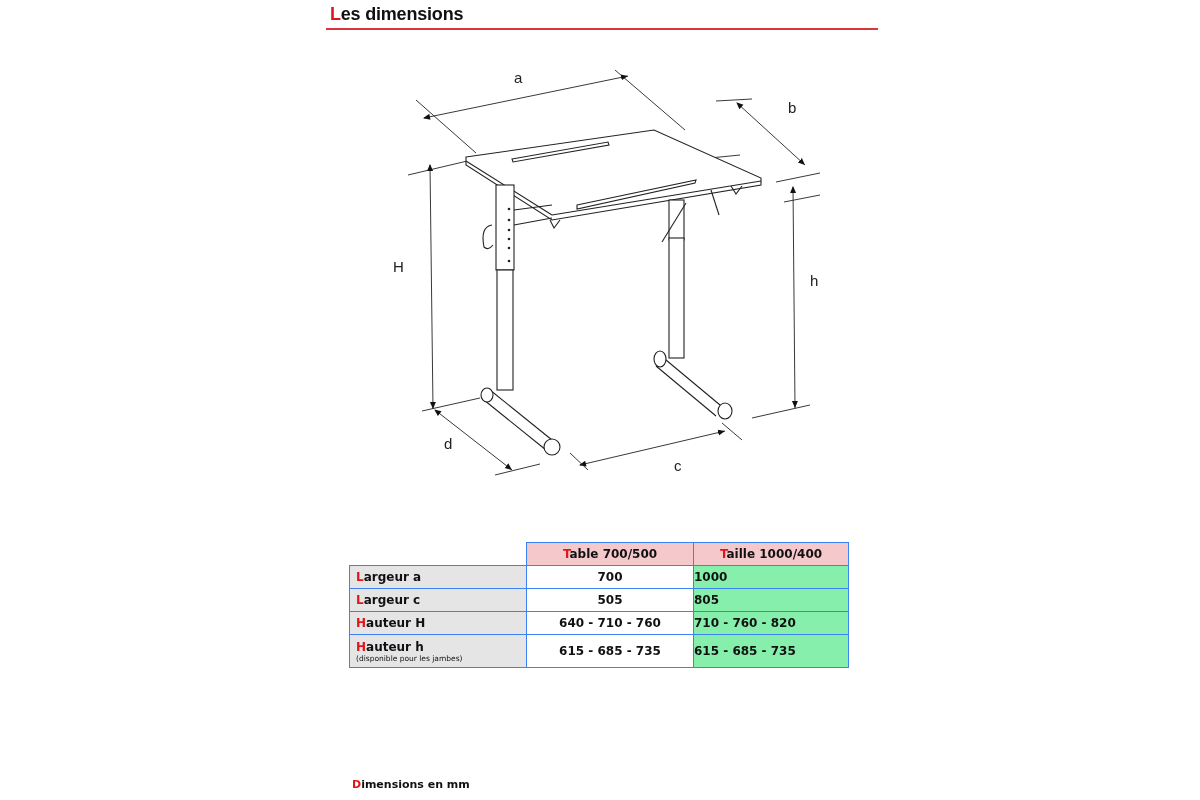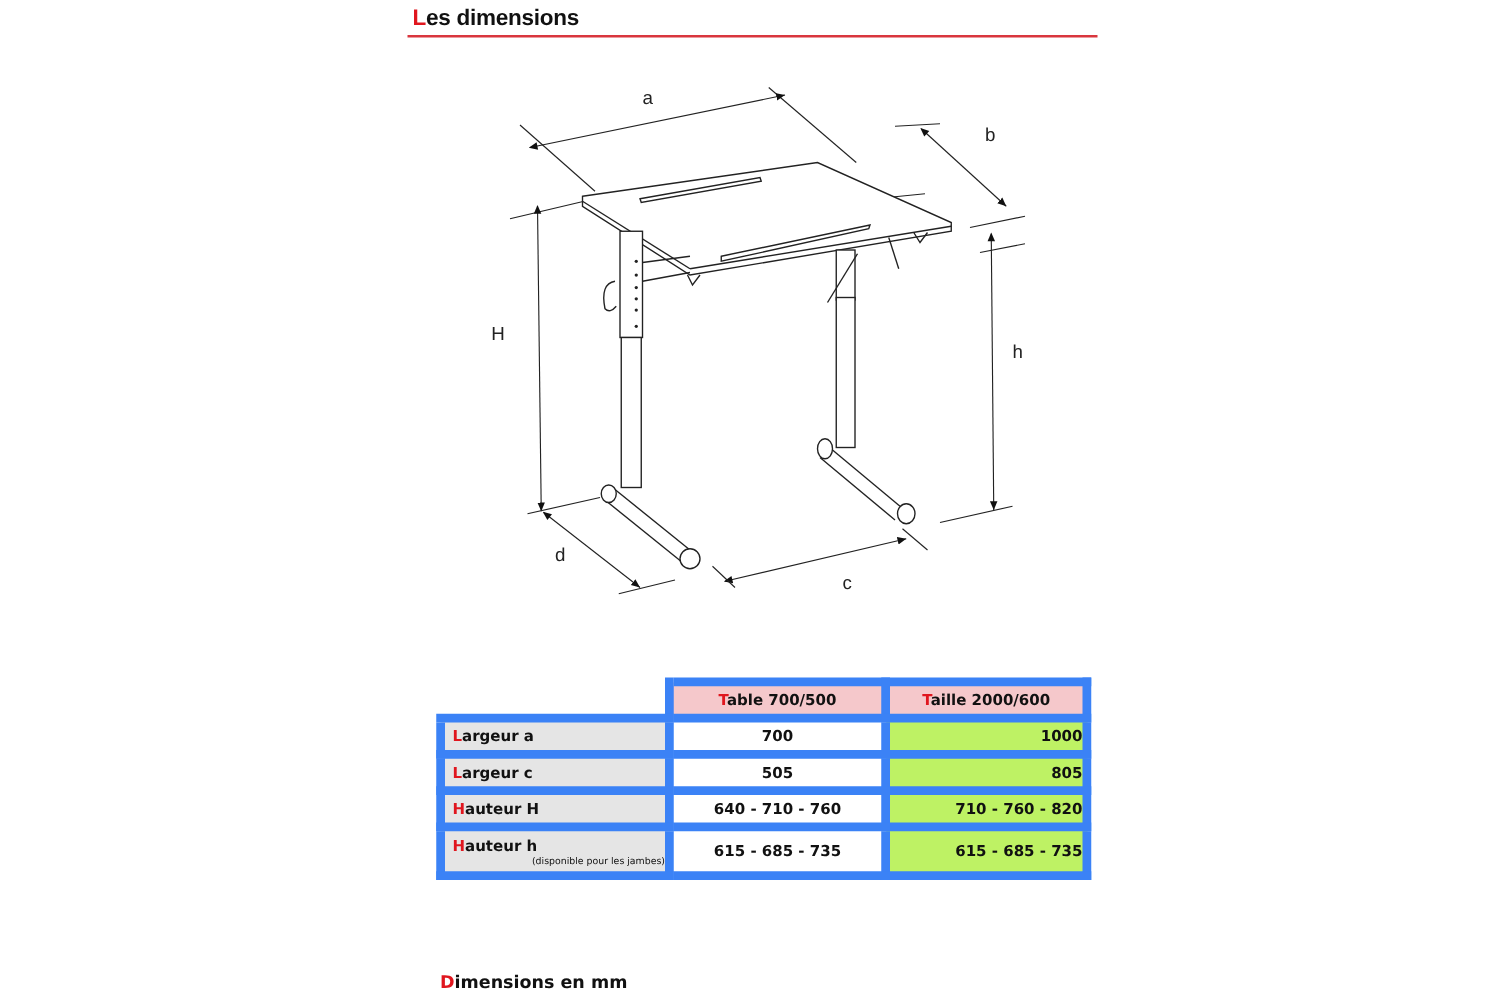"Table 700/500" table.spec td, table.spec th { border: 7px solid #3b82f6 -> 1px solid #3b82f6 }
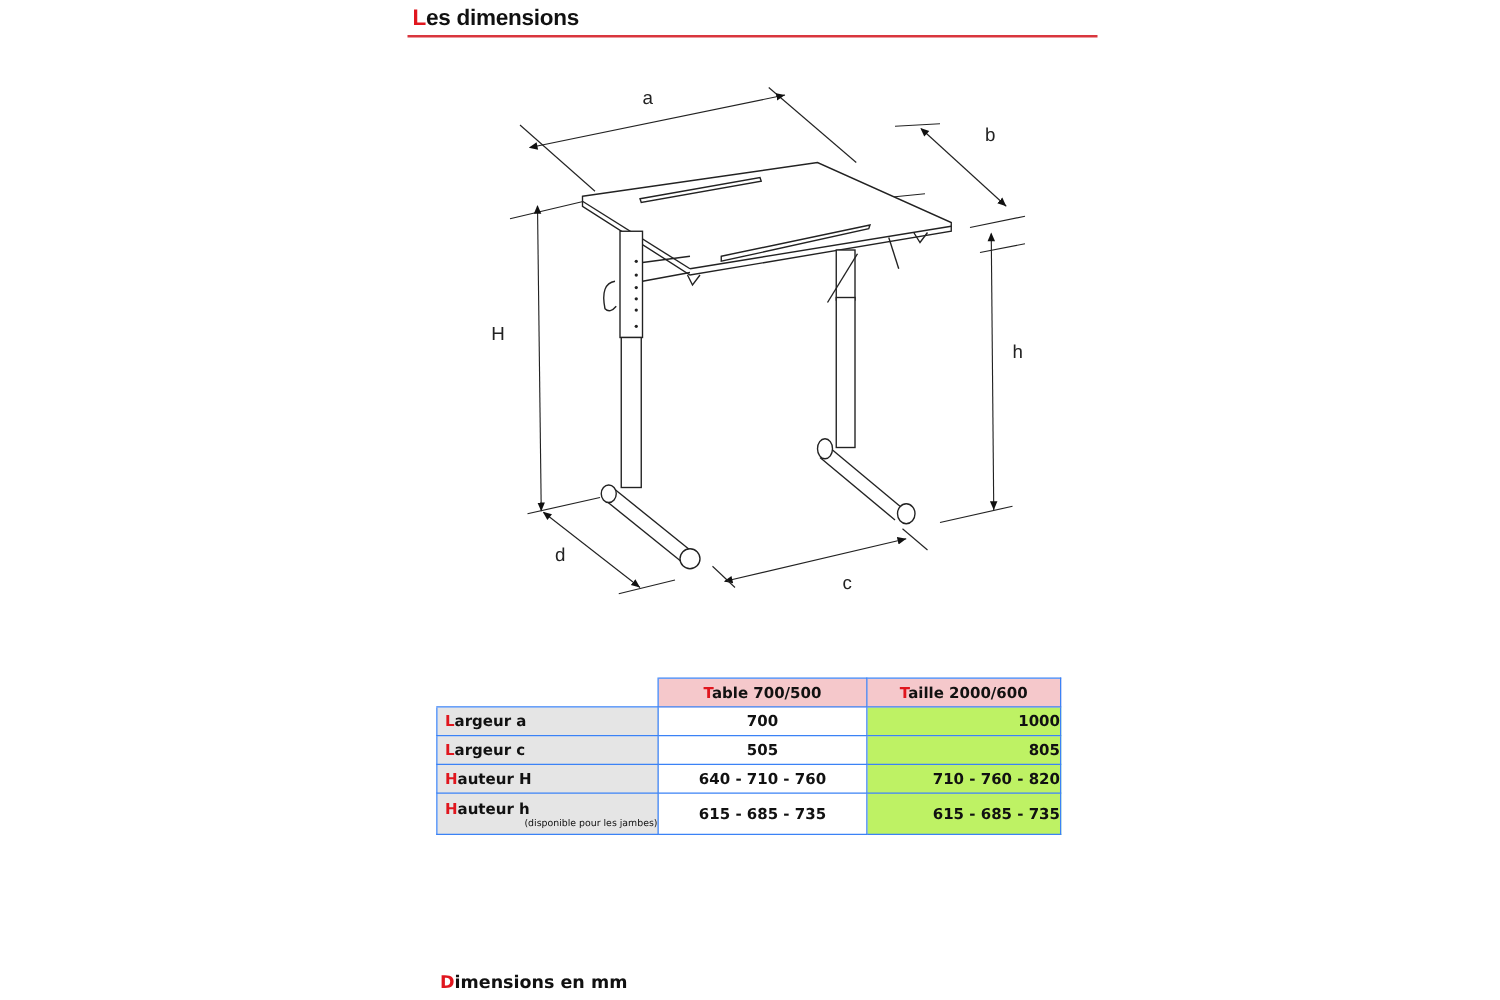"aille 2000/600" span { text: 2000/600 -> 1000/400 }
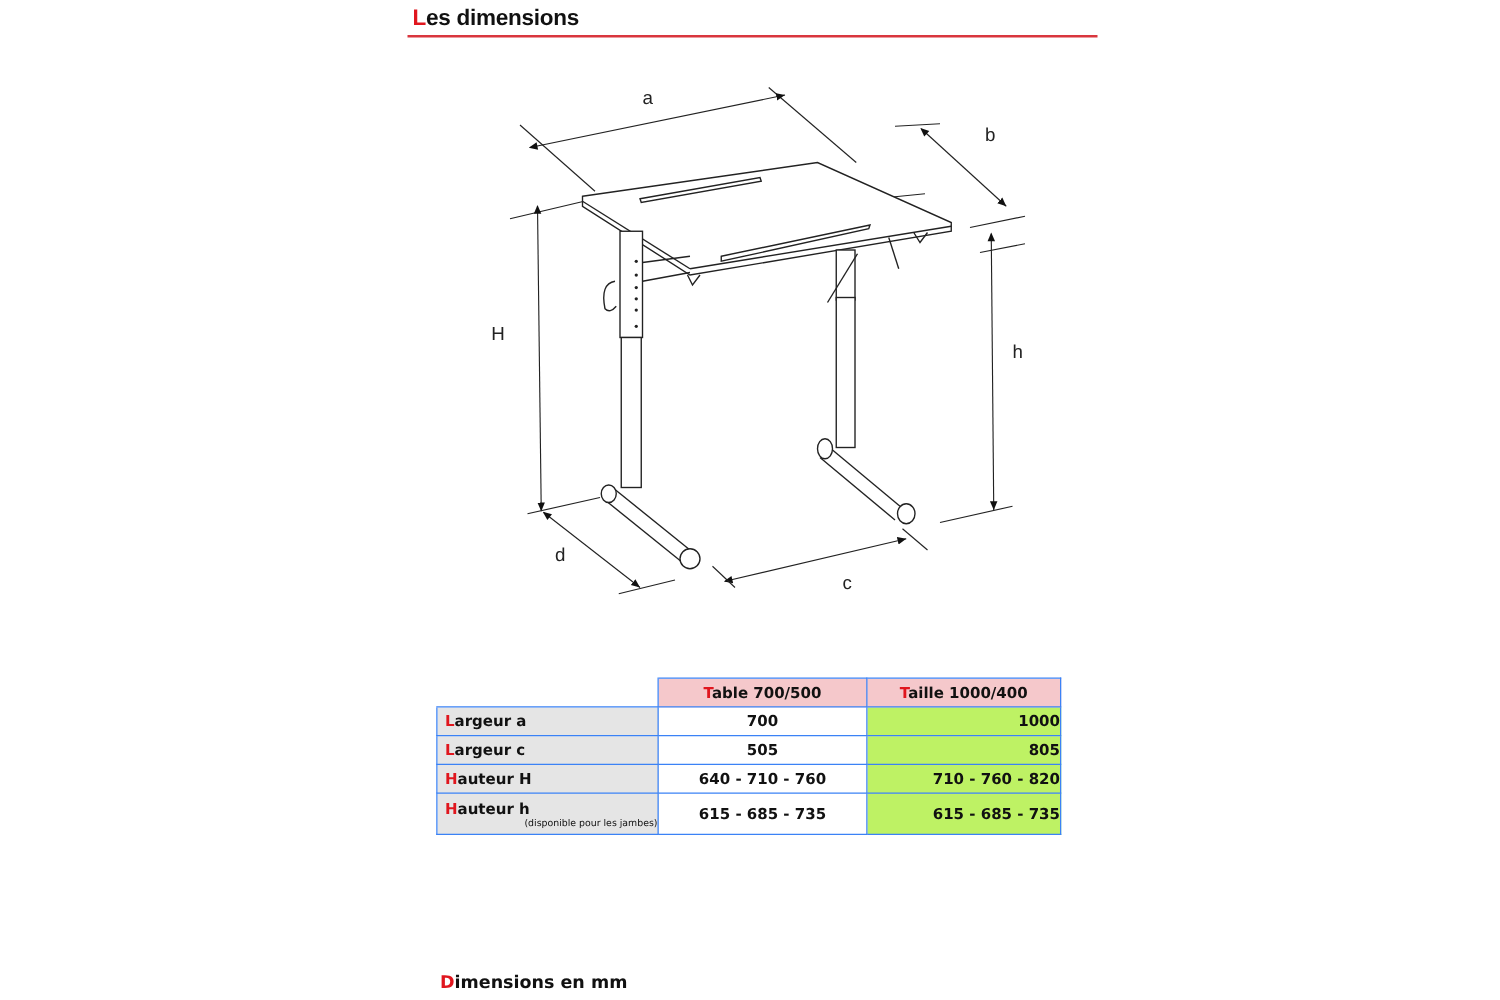"1000" table.spec td.val2 { background: #bef264 -> #86efac; text-align: right -> left }
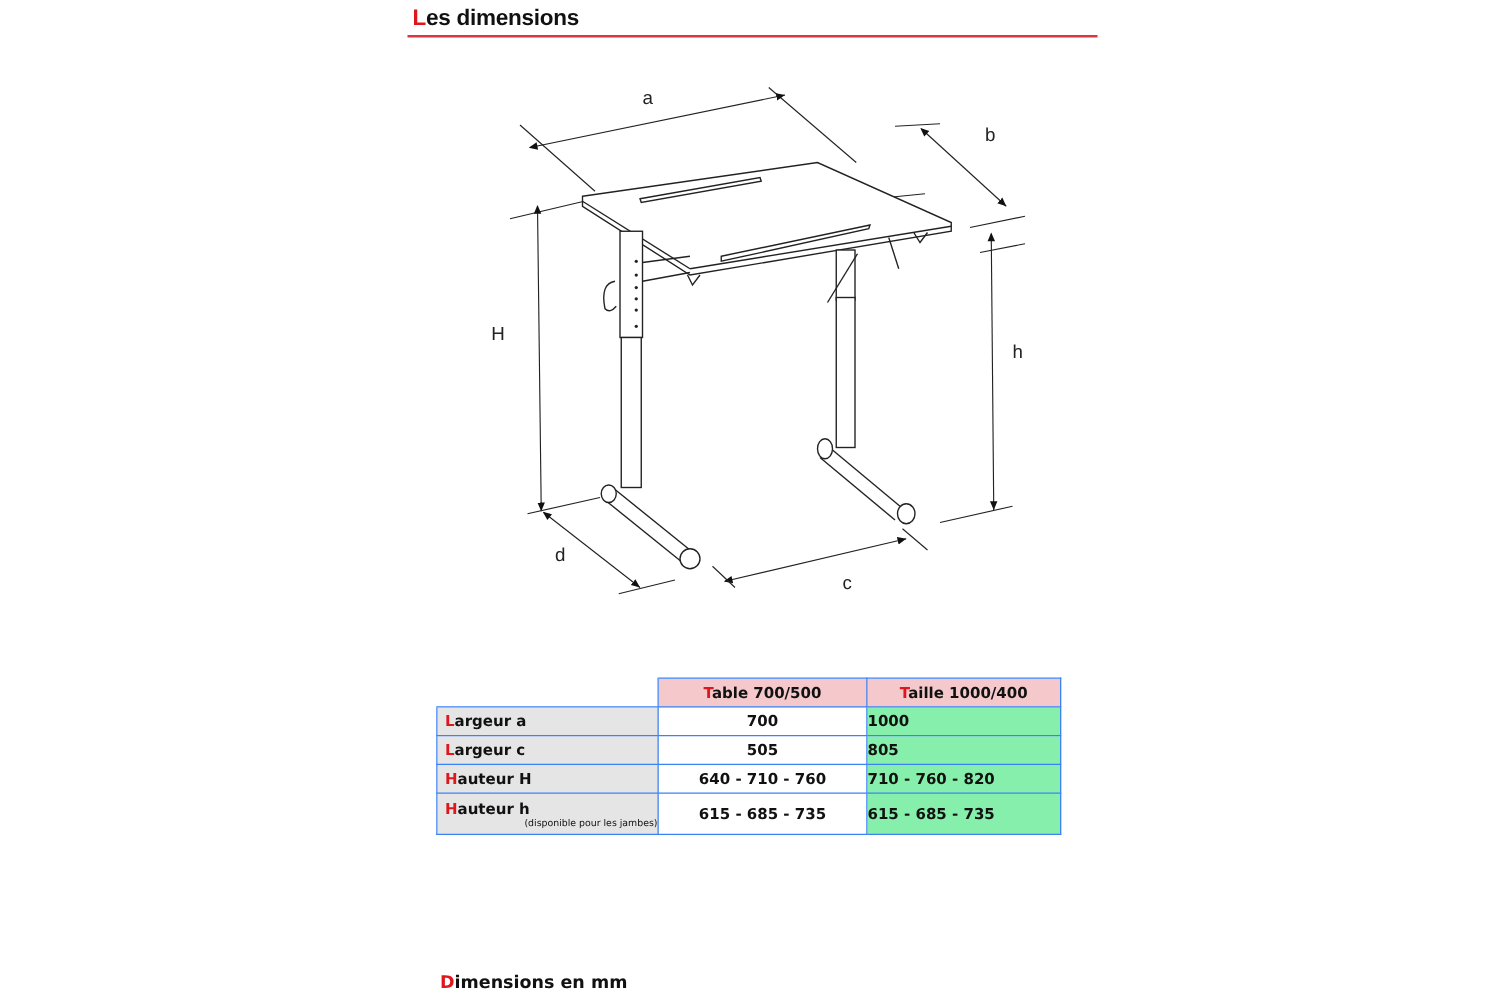"(disponible pour les jambes)" .sub { text-align: right -> none }
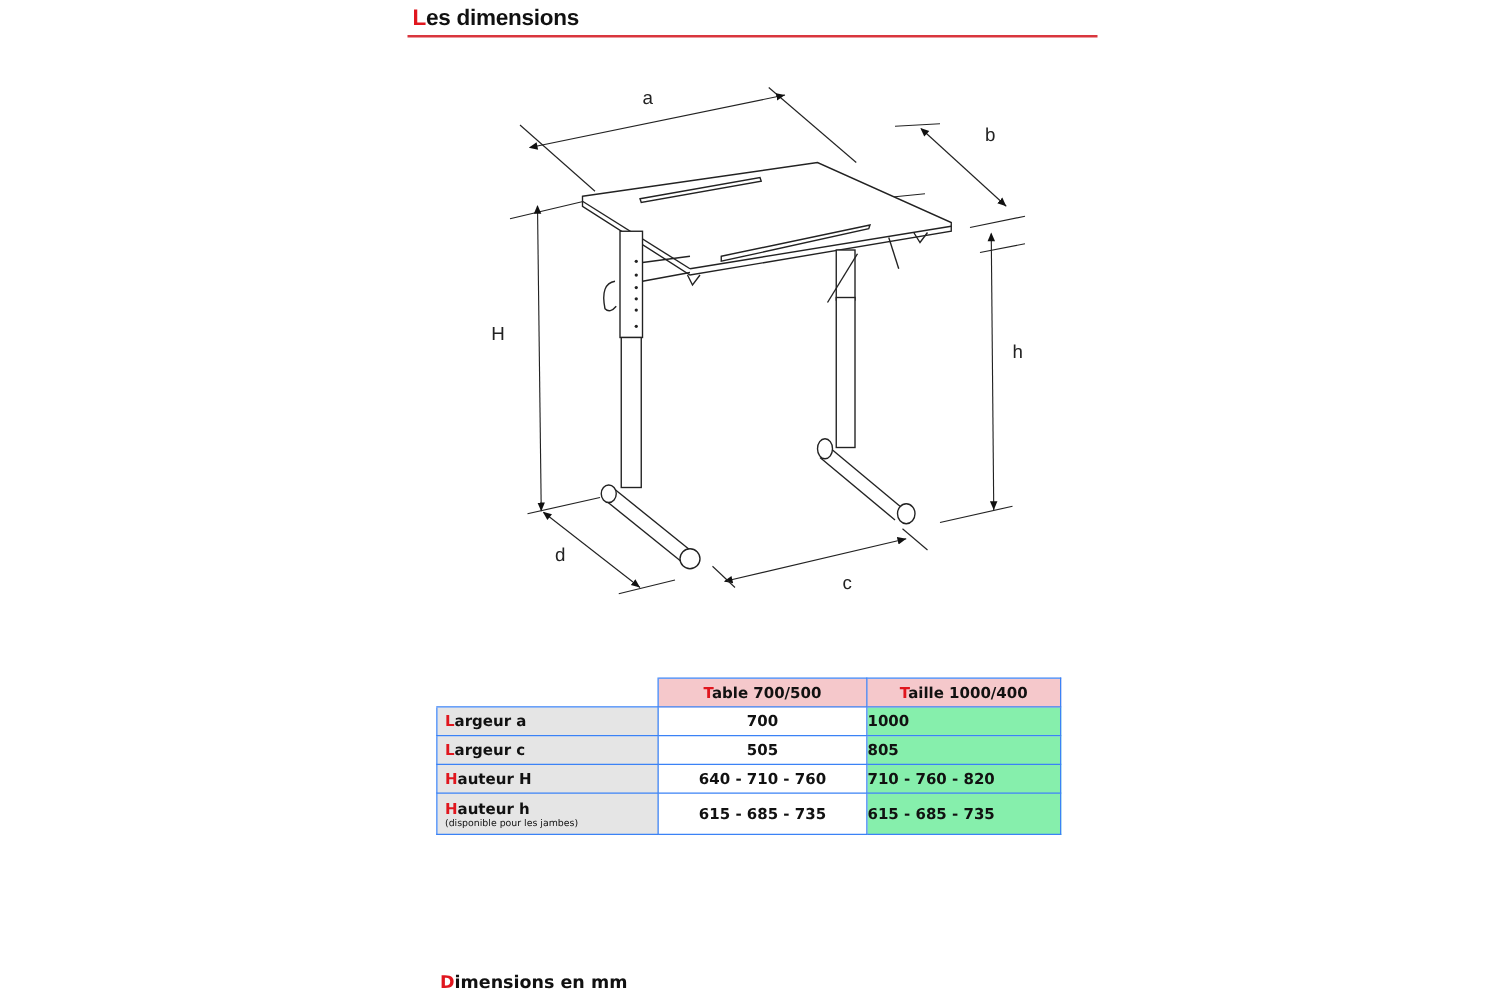"Dimensions en mm" .footnote { font-size: 14px -> 11px }
